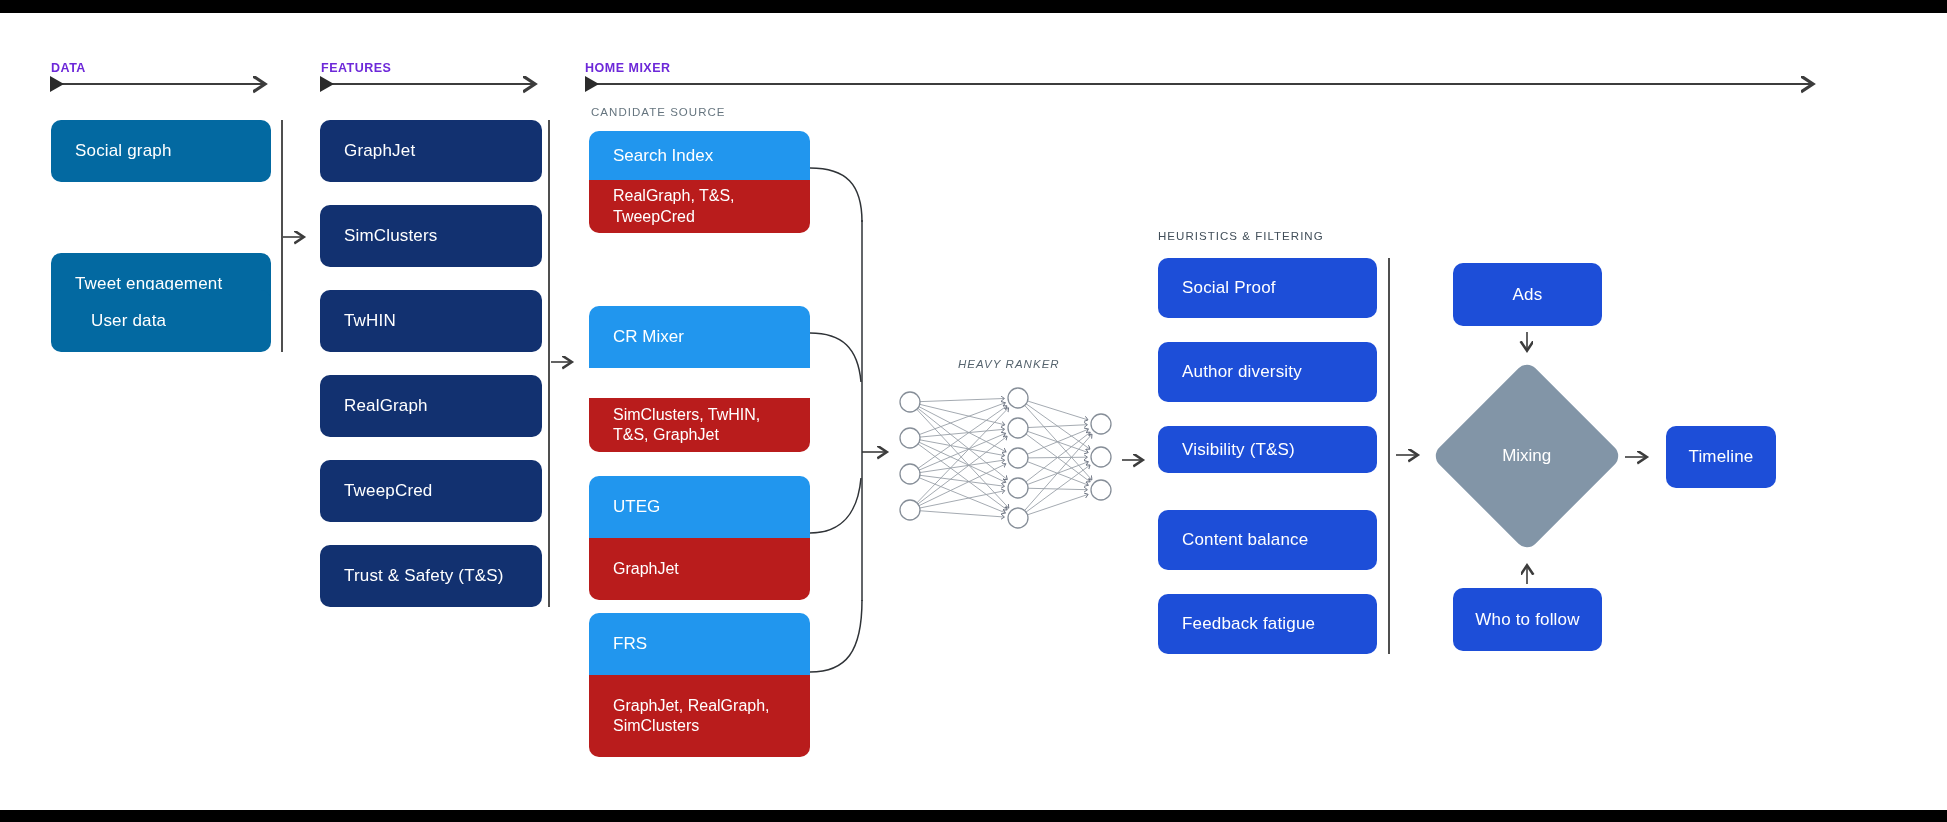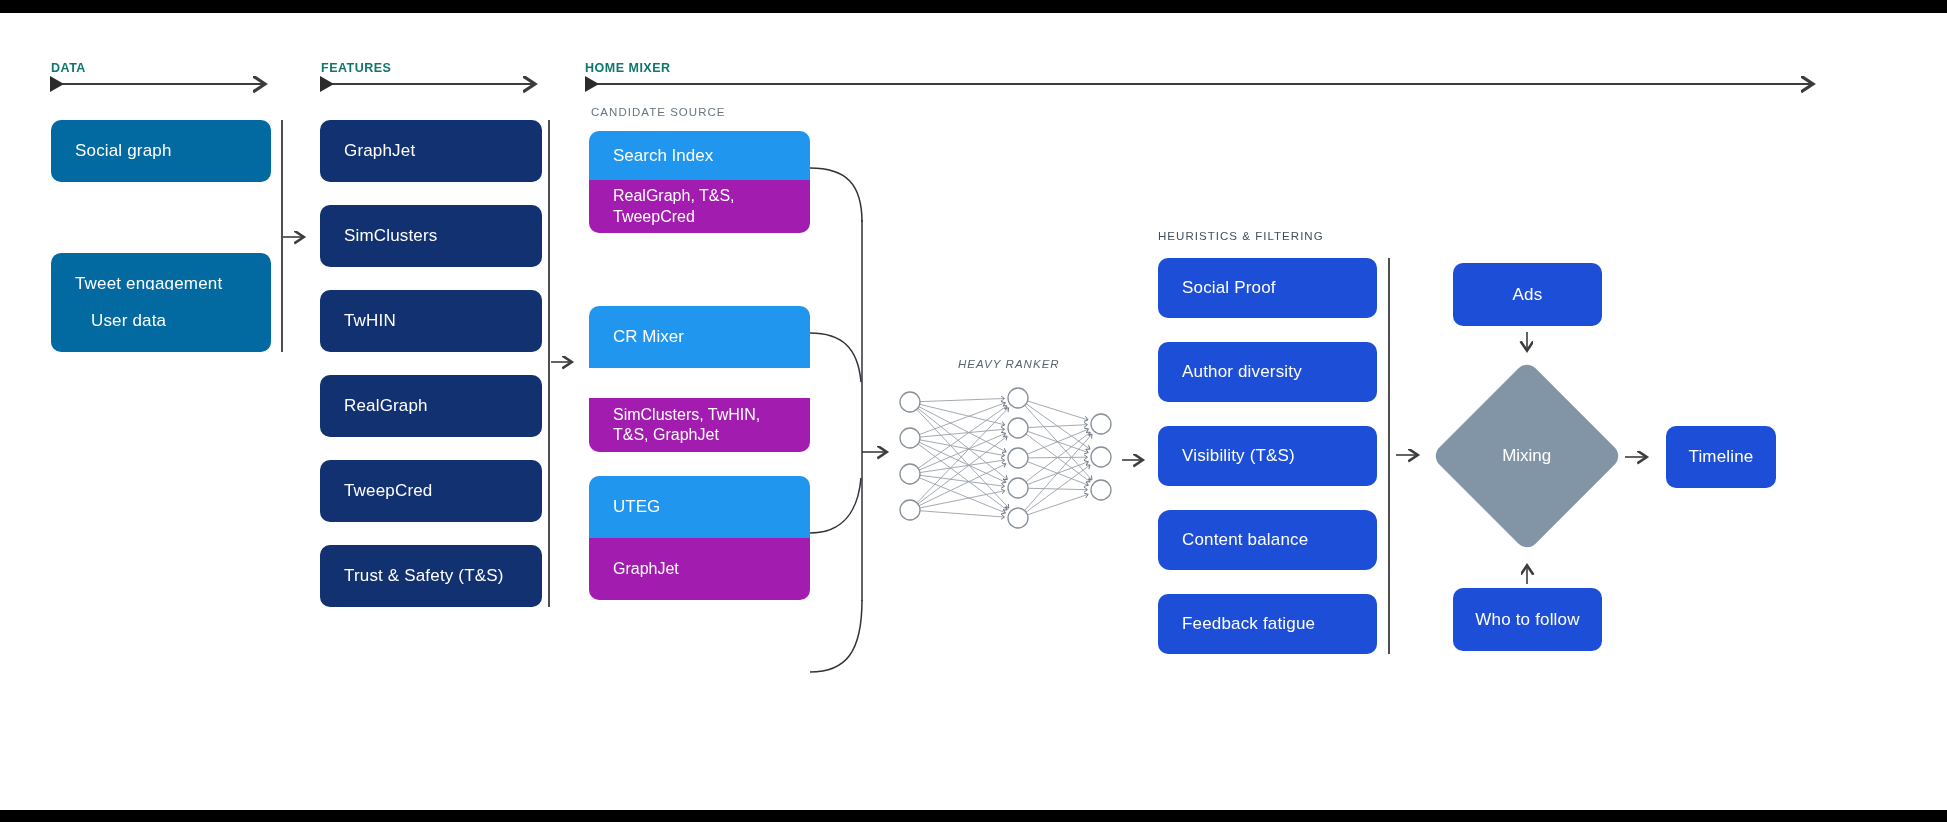"DATA" .col-header { color: #0f766e -> #6d28d9 }
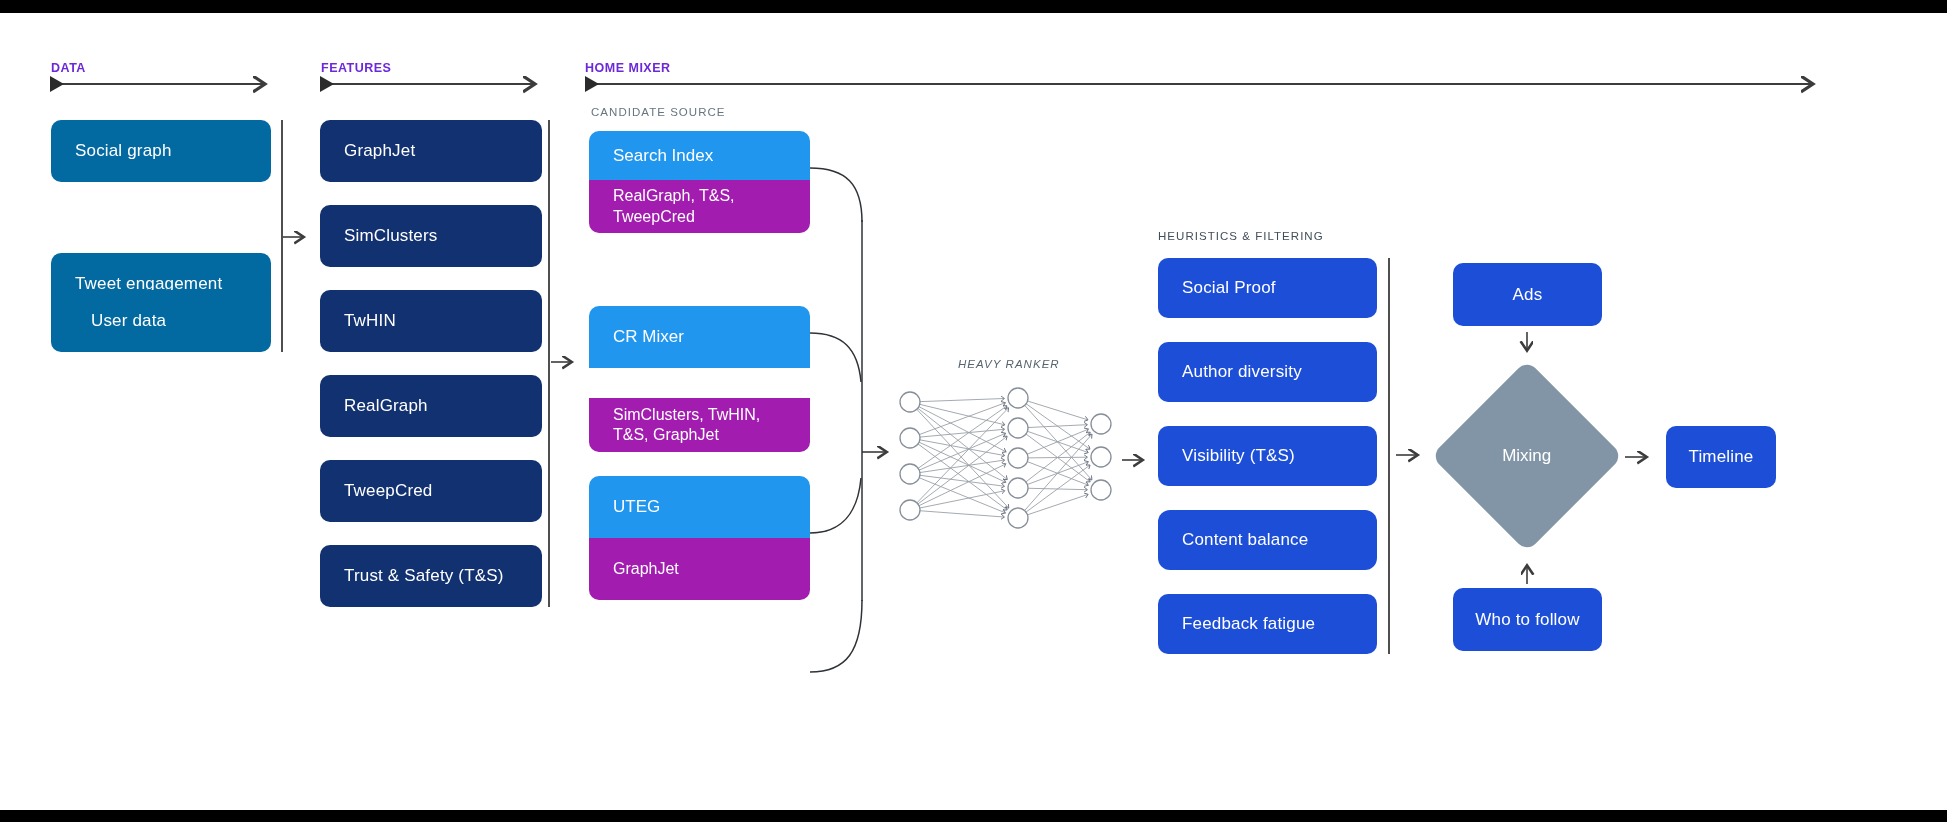"RealGraph, T&S, TweepCred" .card .sub { background: #a21caf -> #b91c1c }
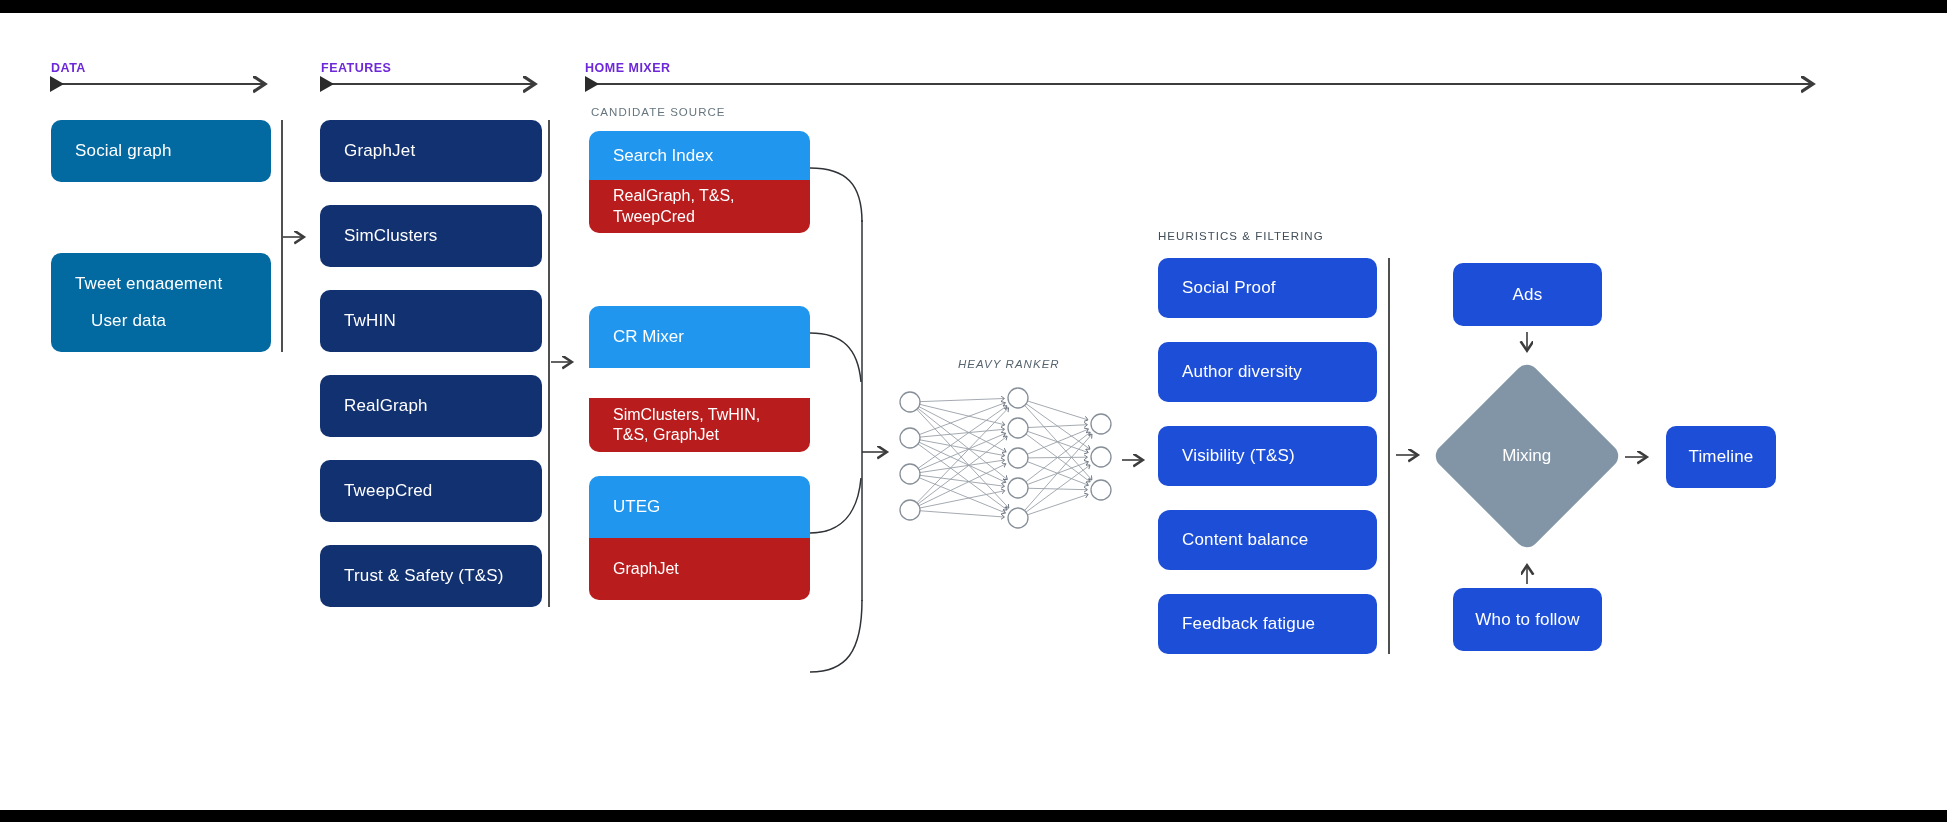"Visibility (T&S)" div.node { height: 60px -> 47px }
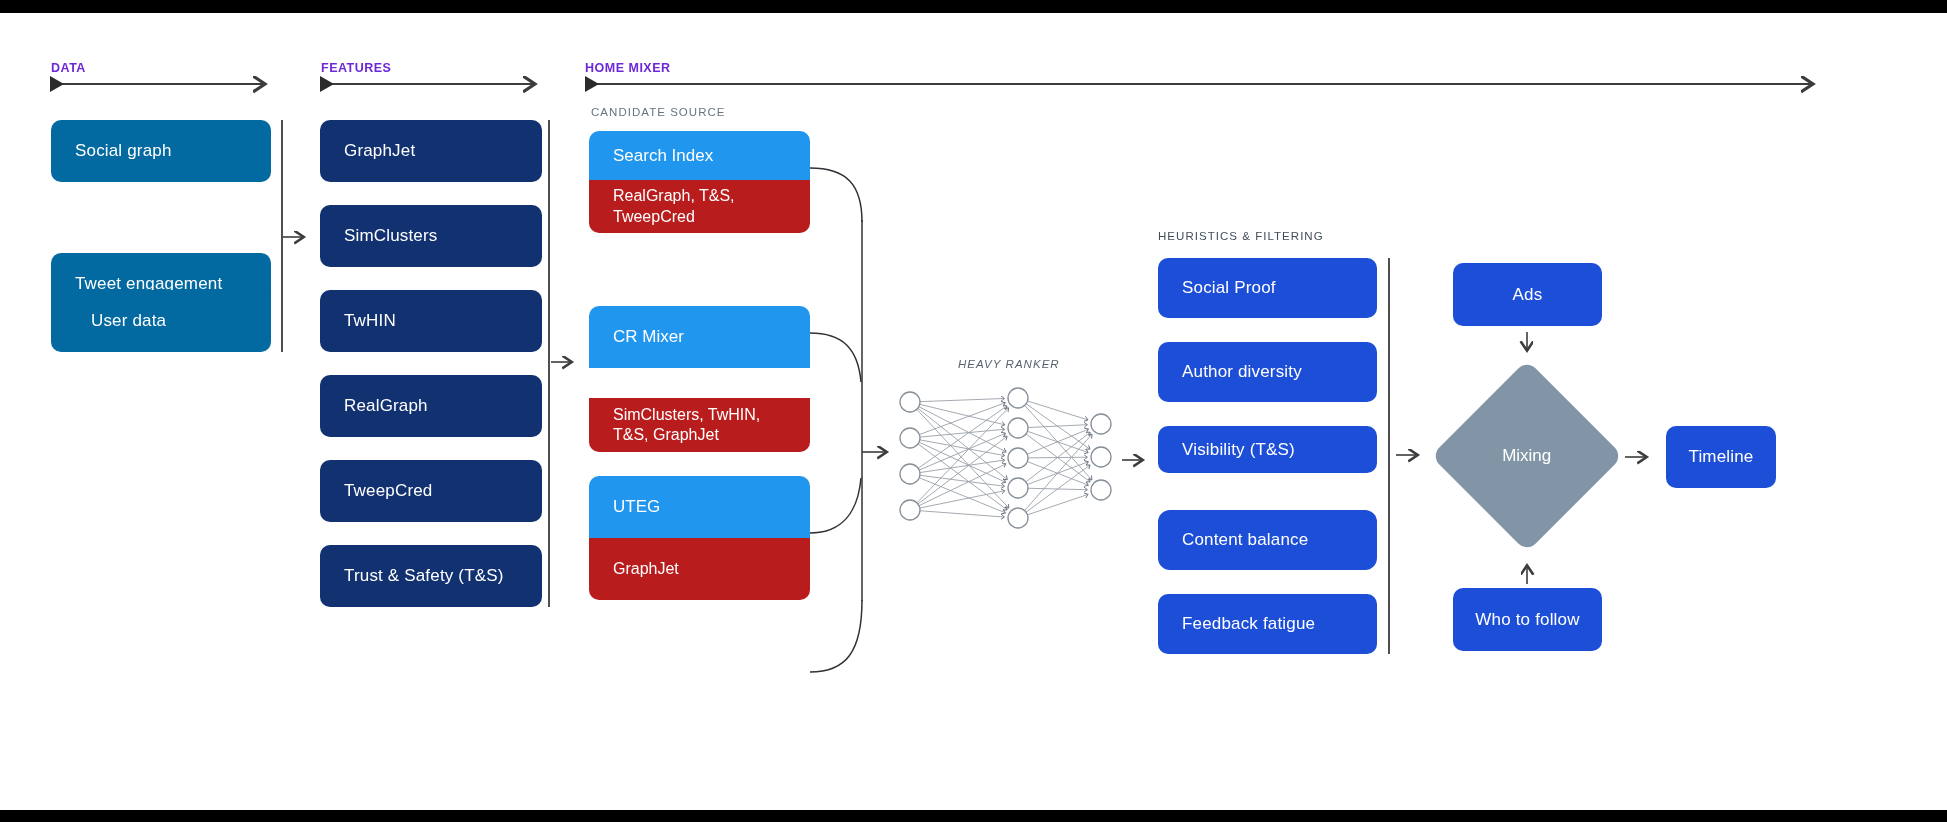"Content balance" div.node { border-radius: 12px -> none }
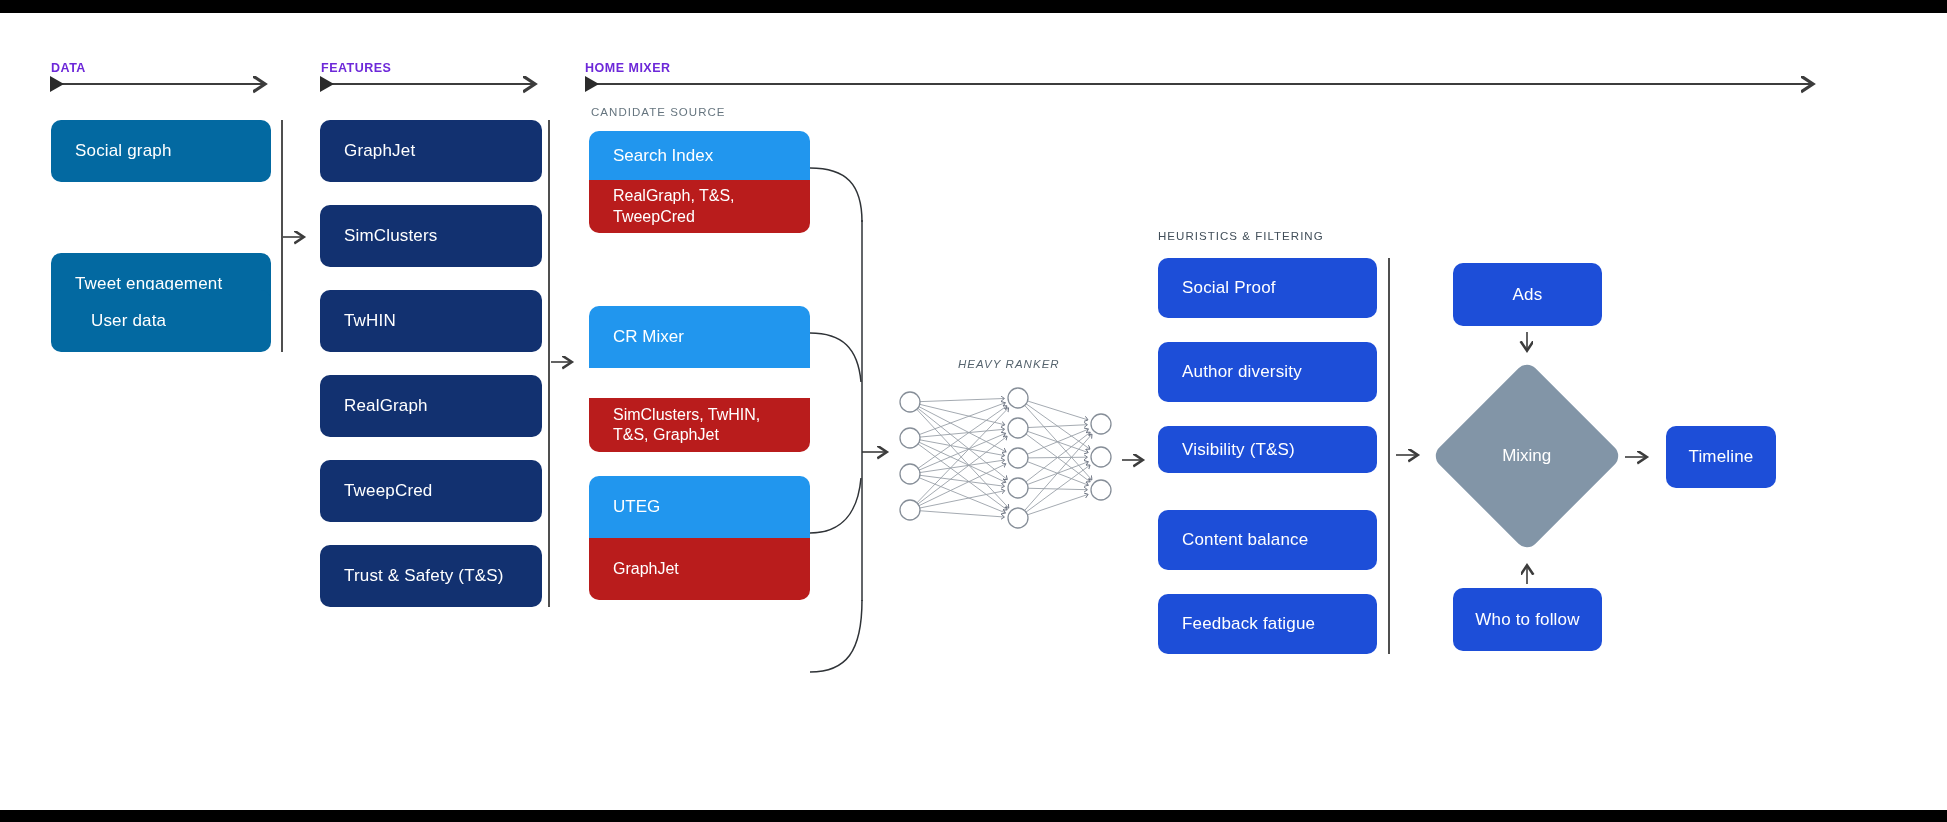"FRS" div.card { html: none -> <div> <div>FRS</div> <div>GraphJet, RealGraph, SimClusters</div> </div> }
